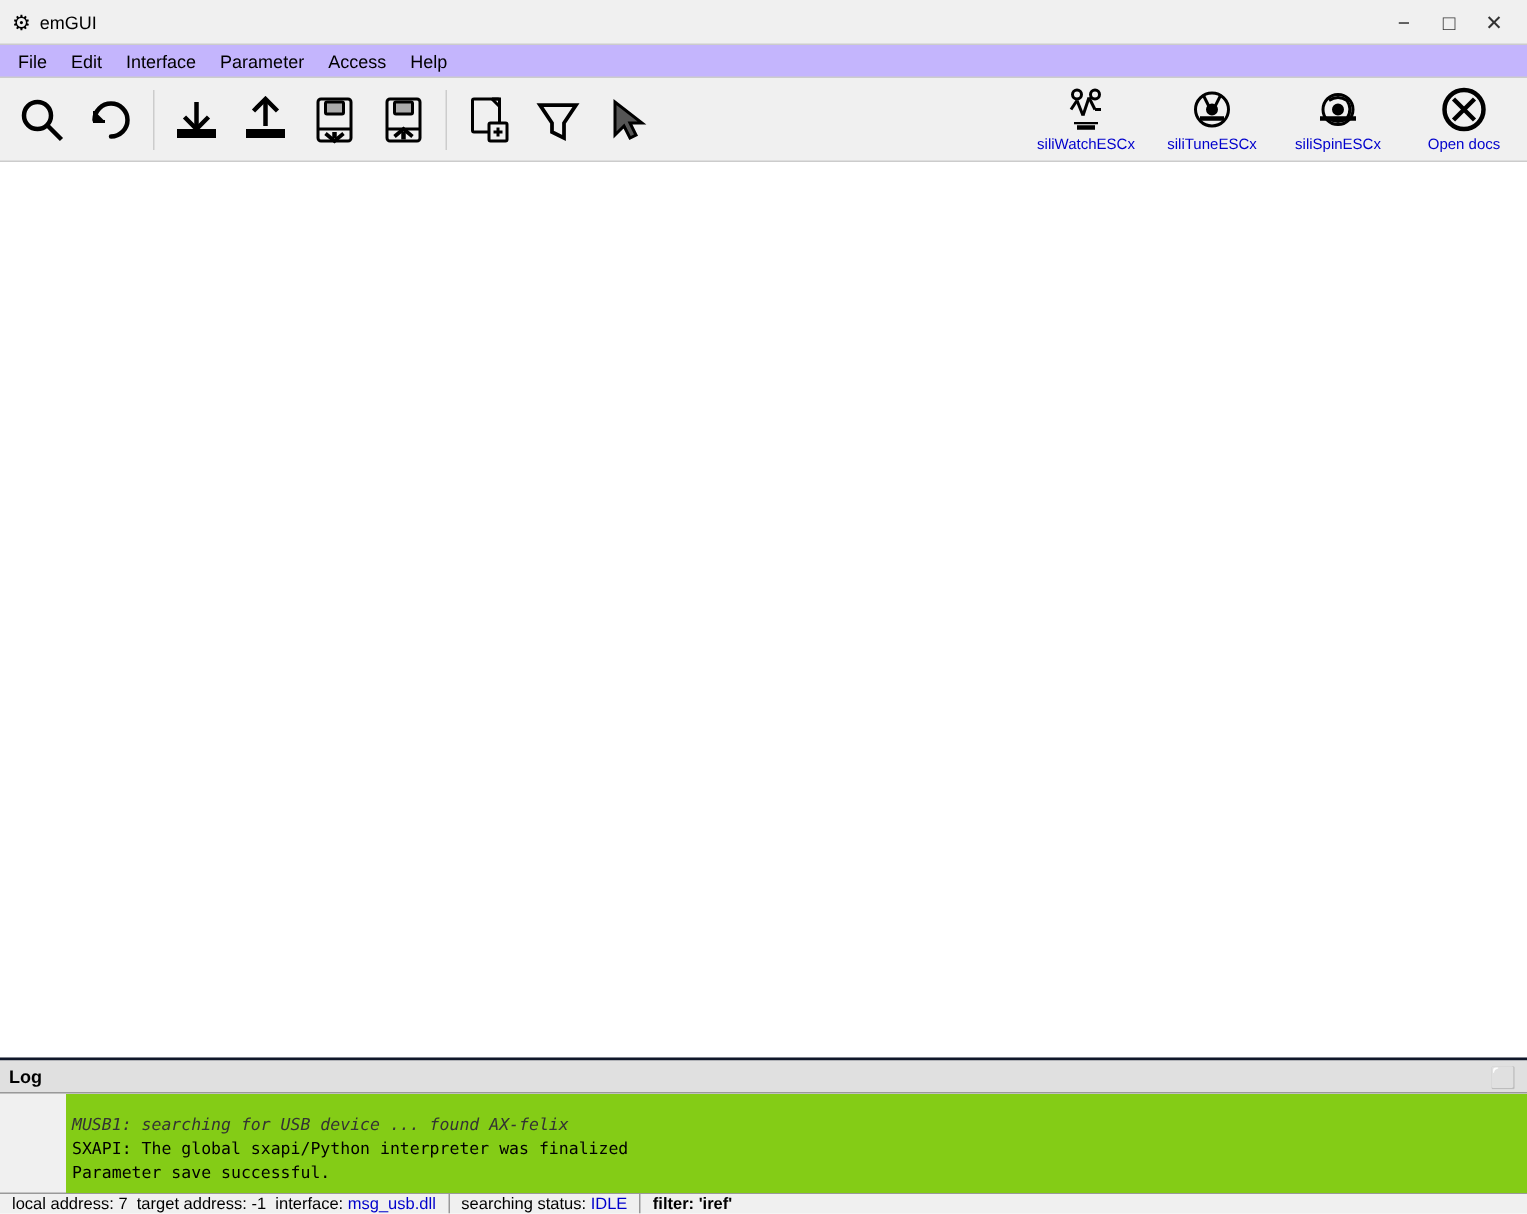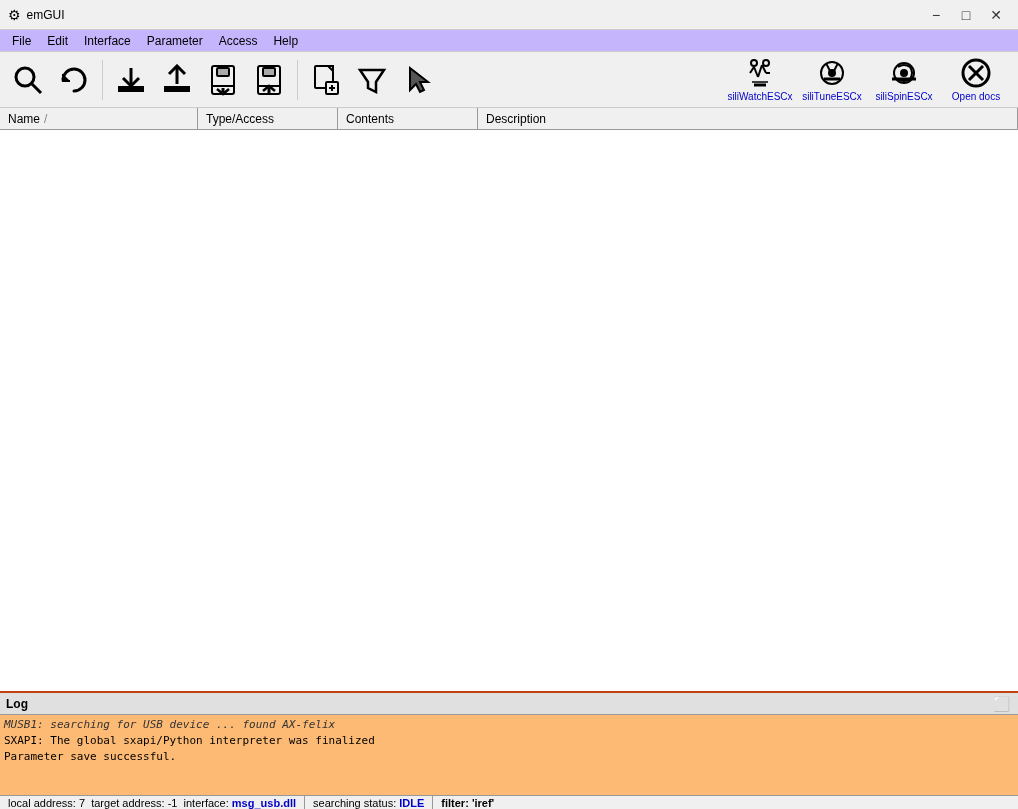"siliWatchESCx" #toolbar-right { gap: 0px -> 12px }
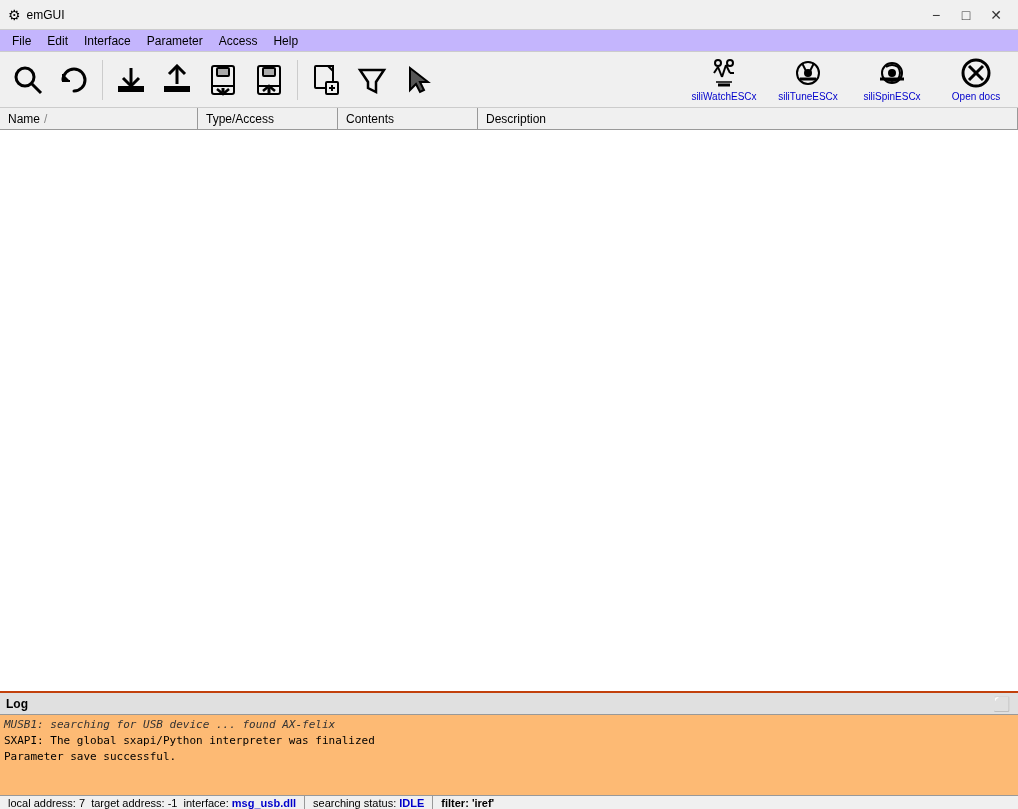"Name" div { html: <div> <div> <span>Name</span> <span>/</span> </div> <div> <span>Type/Access</span> </div> <div> <span>Contents</span> </div> <div> <span>Description</span> </div> </div> -> none }
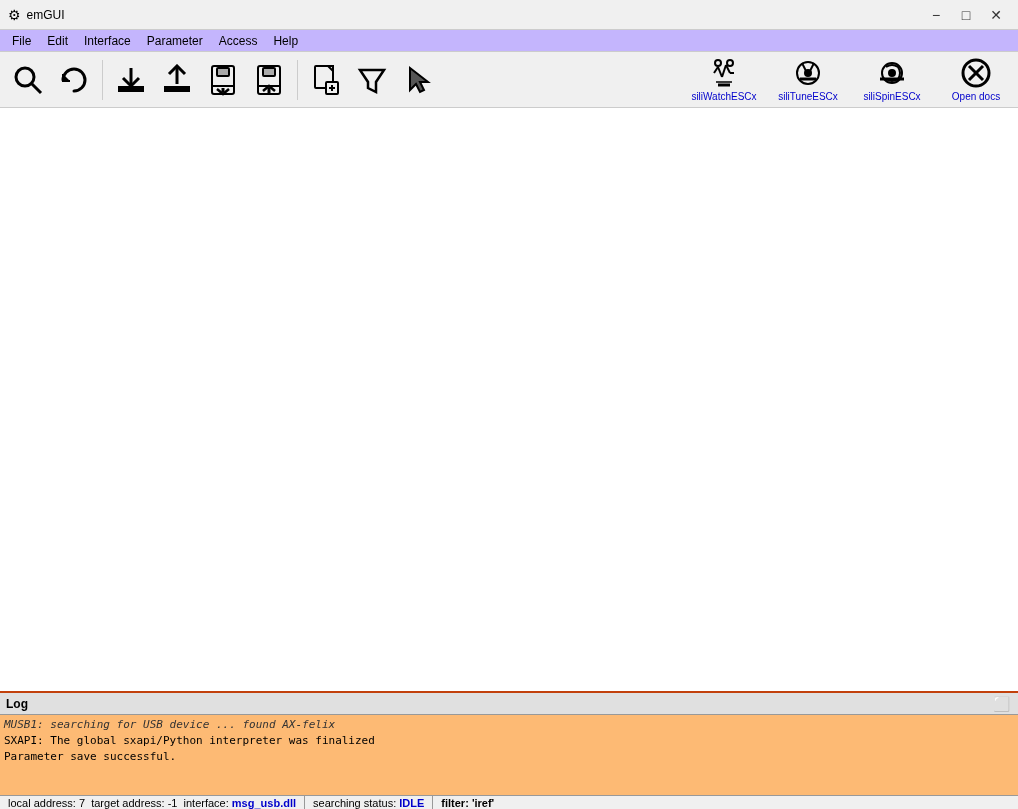"Log" #log-panel { border-top: 2px solid #c2410c -> 2px solid #0f172a; height: 104px -> 90px }
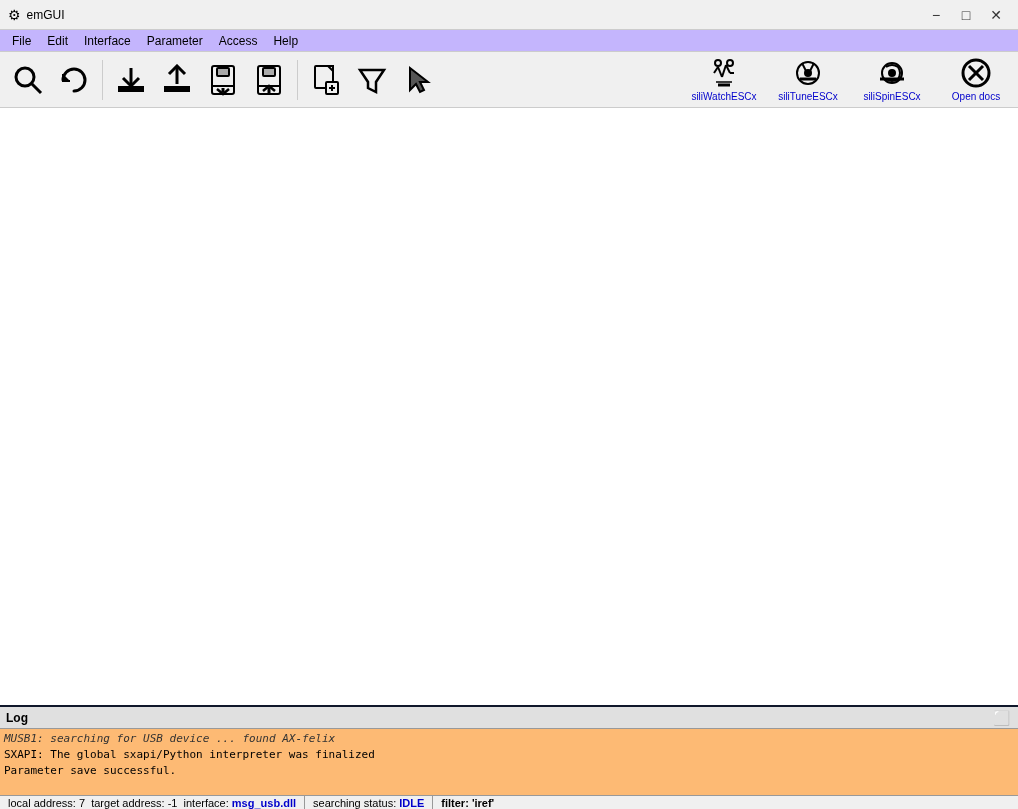"MUSB1: searching for USB device" #log-content { background: #fdba74 -> #84cc16; margin-left: none -> 44px; padding: 2px 4px -> 13px 4px }
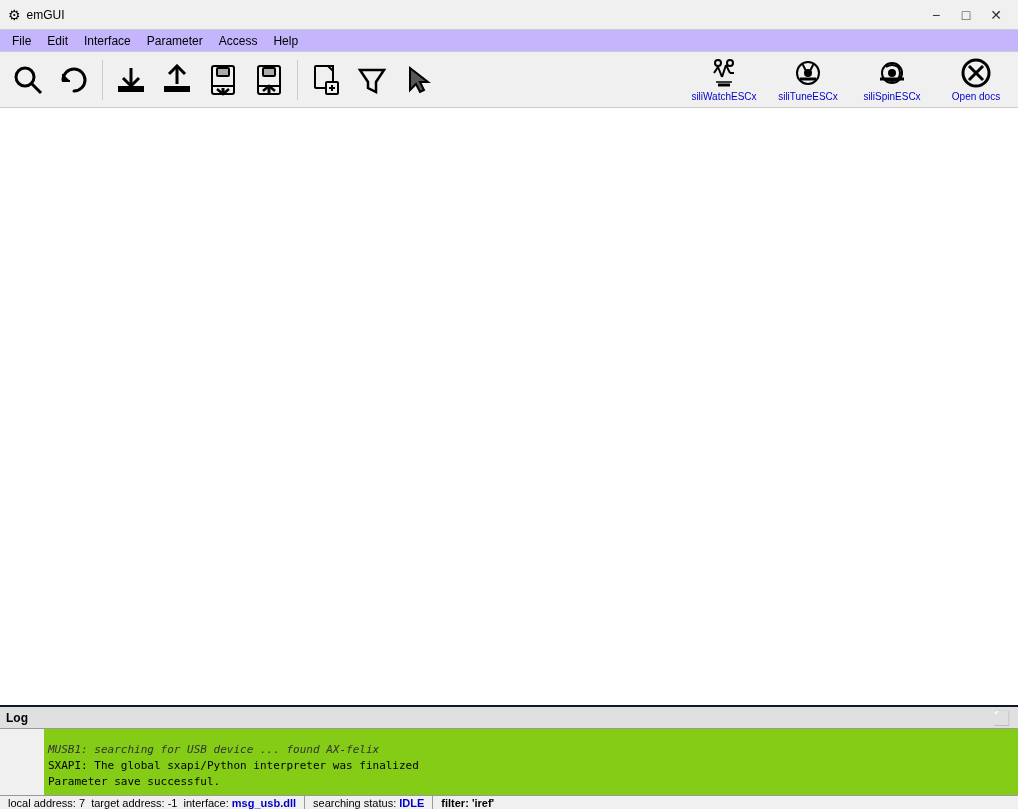"msg_usb.dll" .status-highlight { font-weight: bold -> normal }
